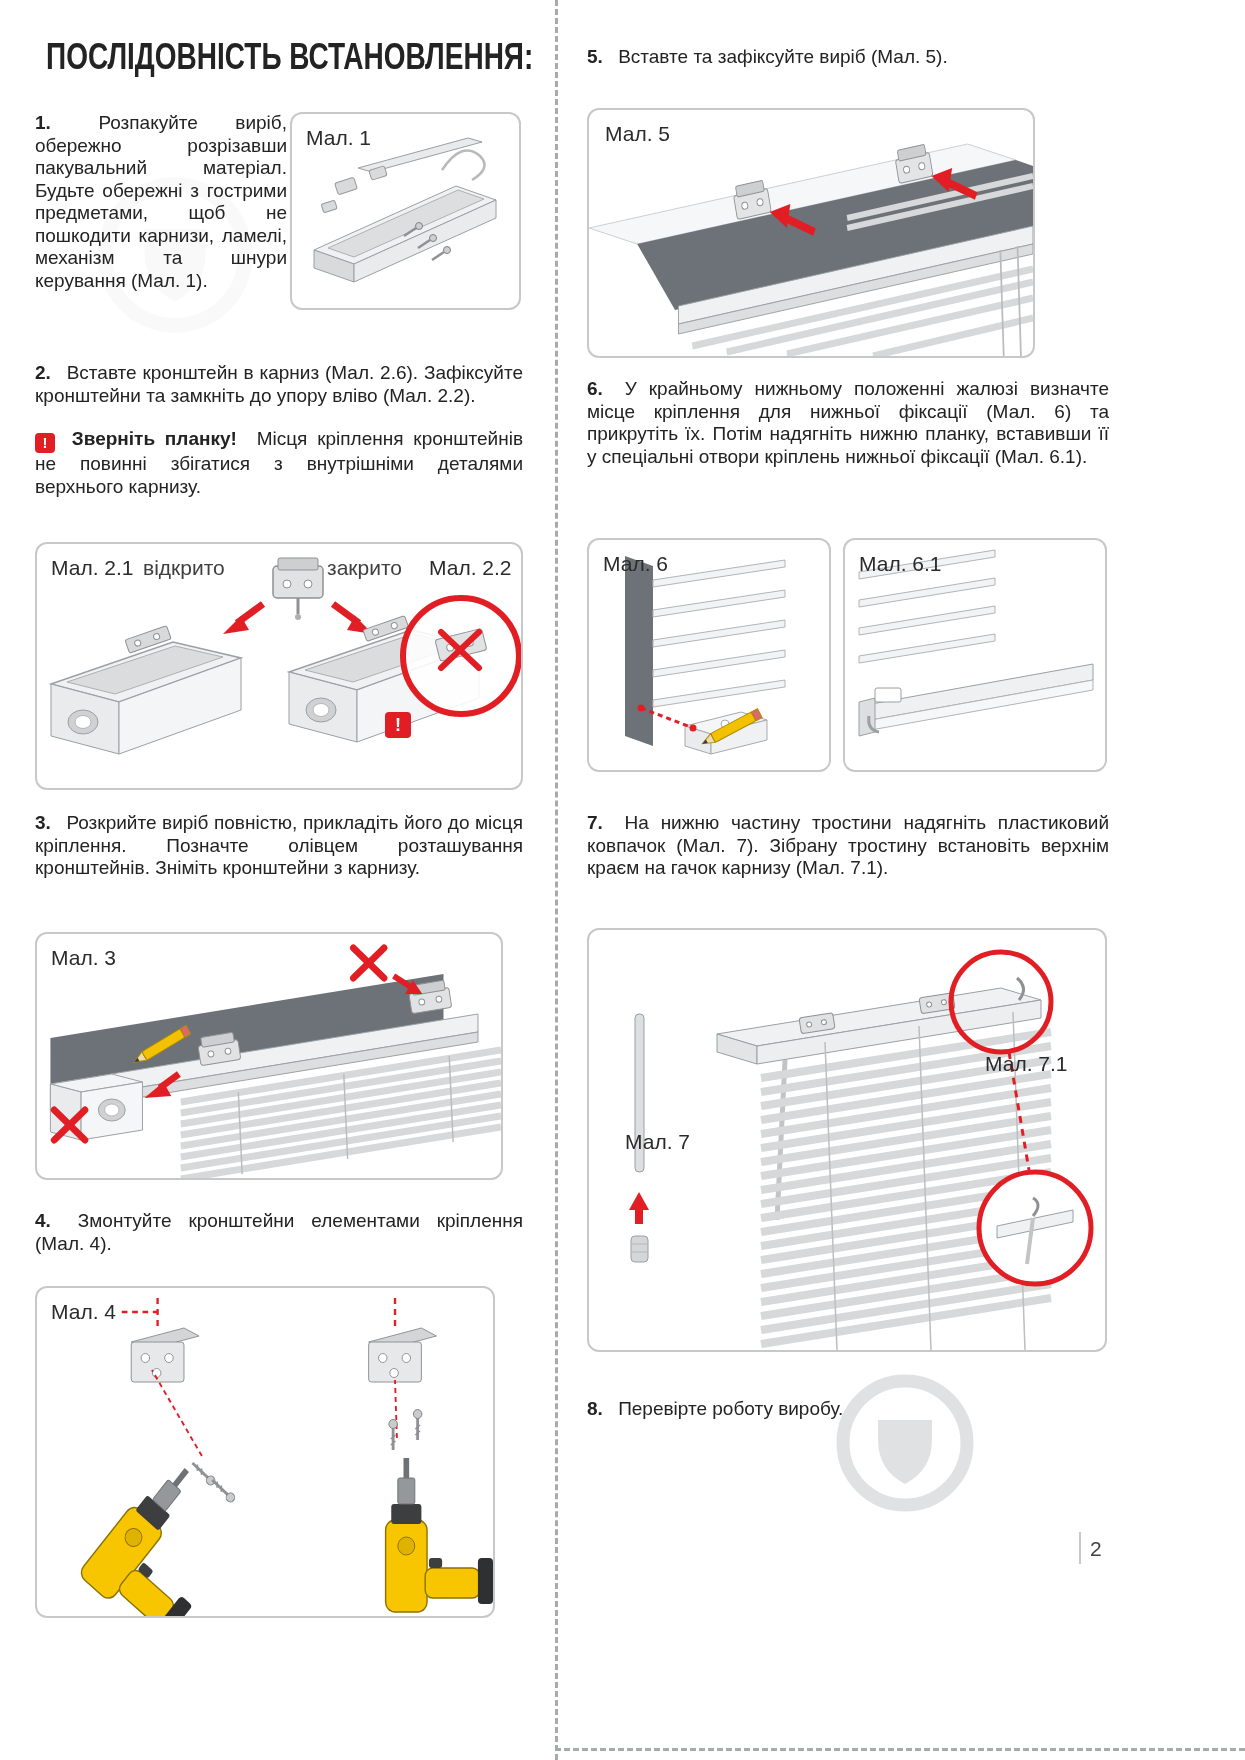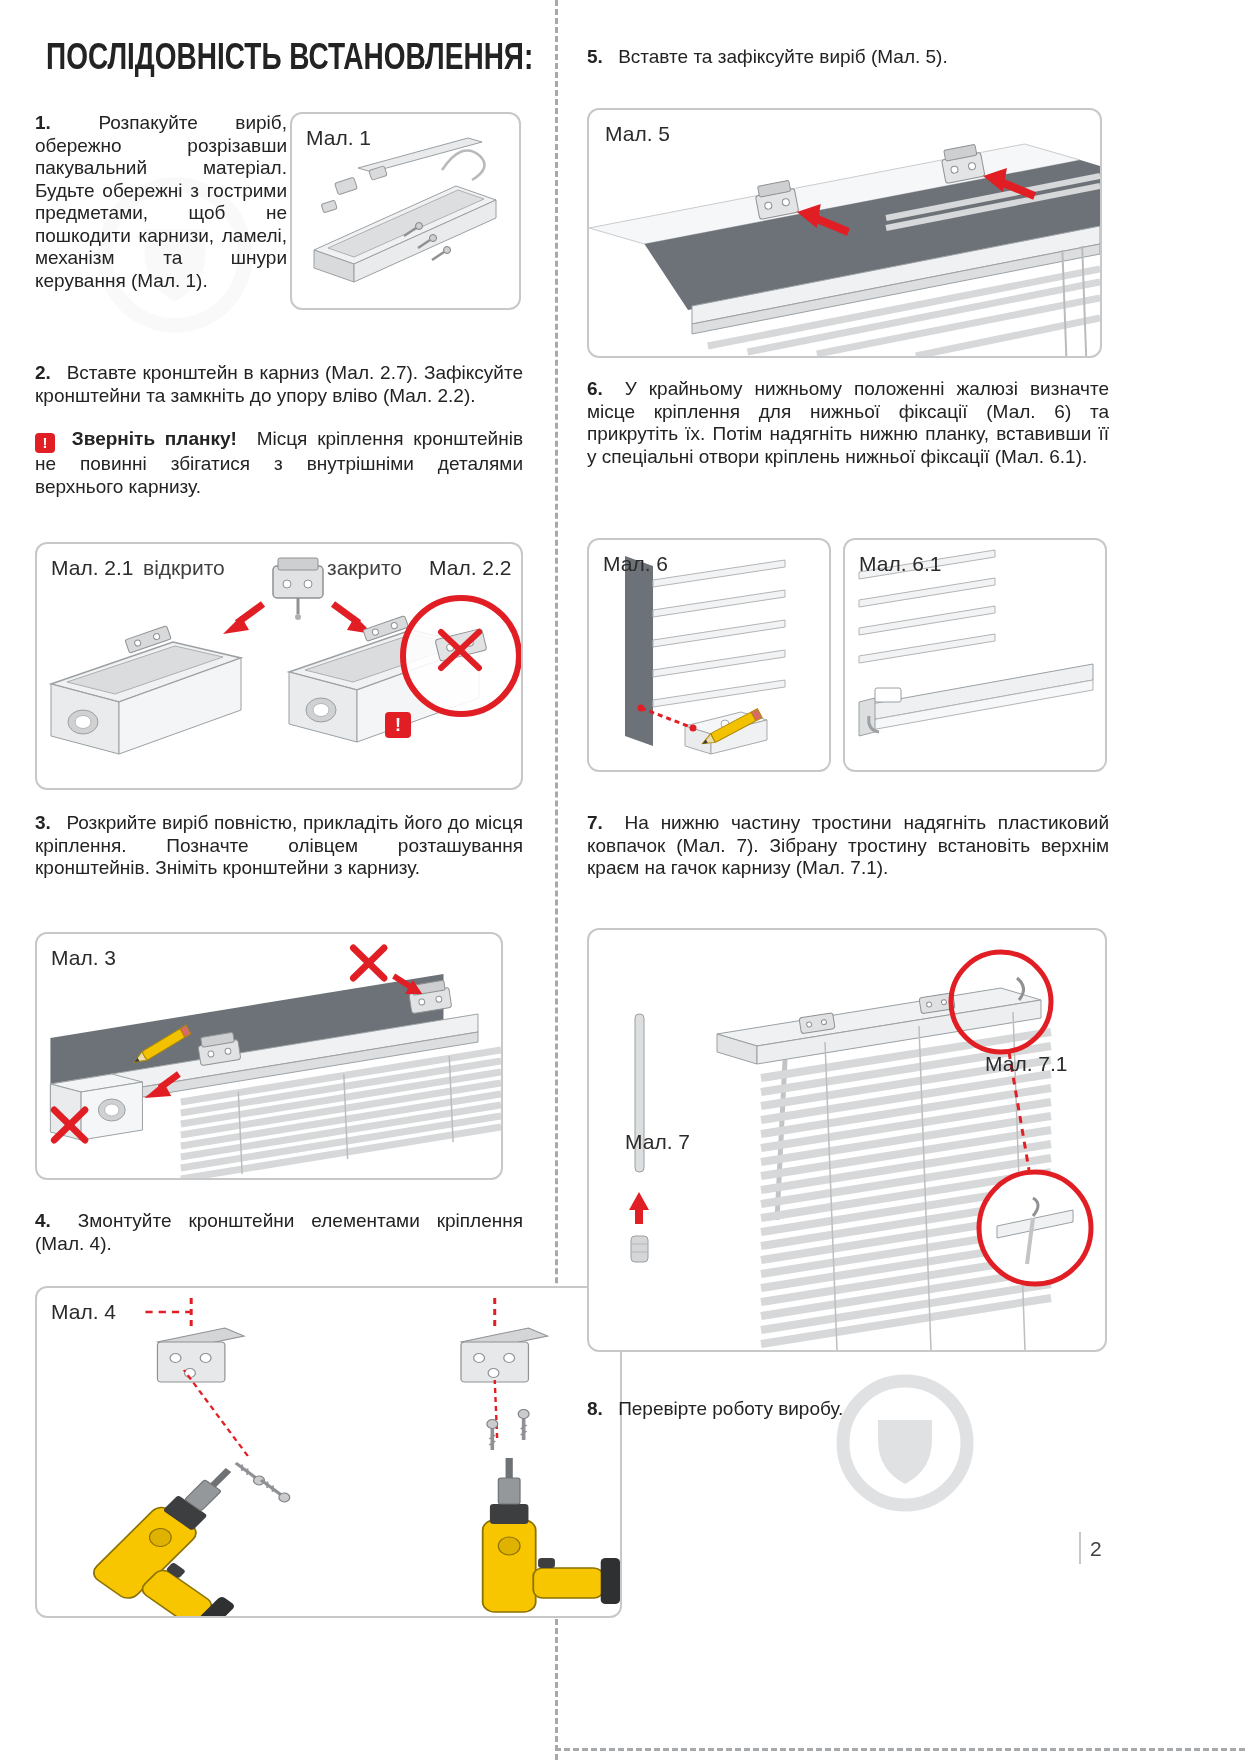"Мал. 5" div.fig { width: 515px -> 448px }
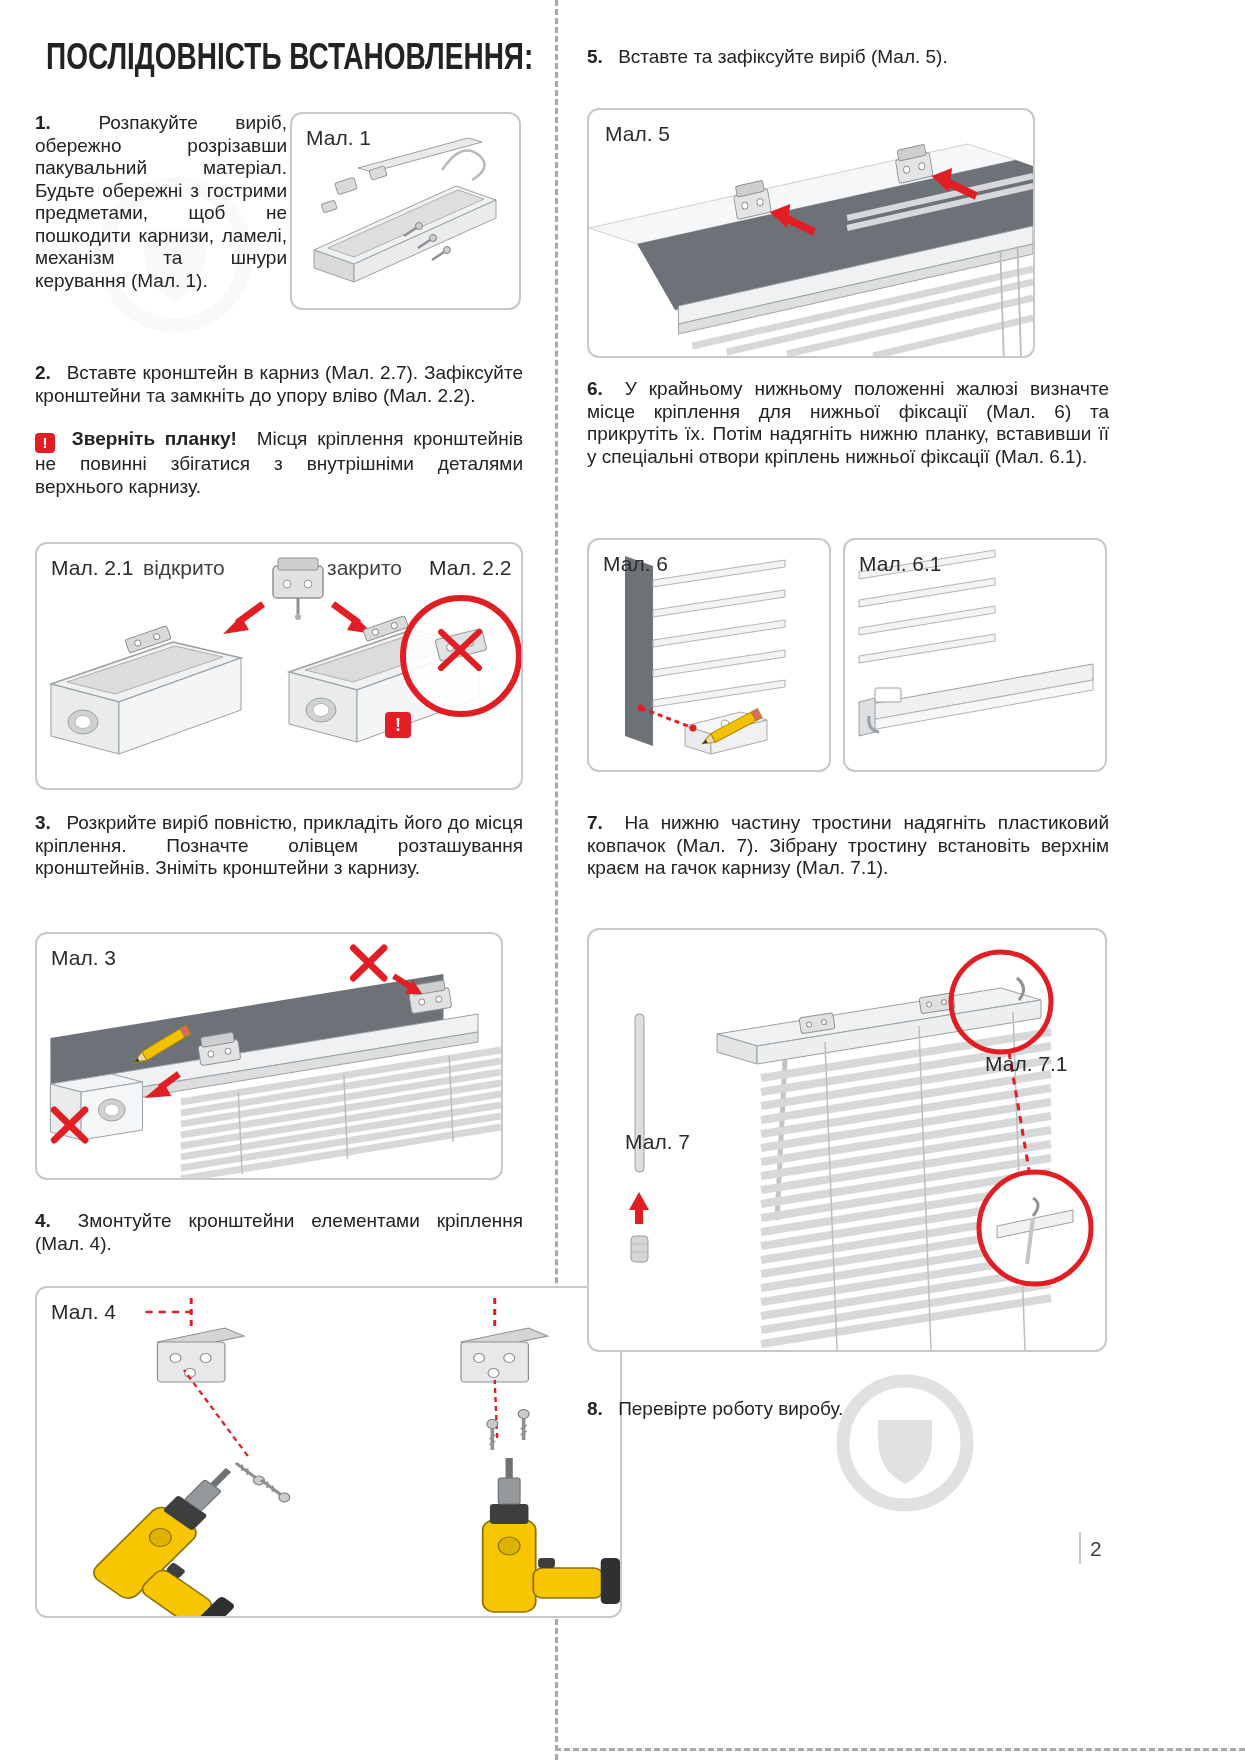"Вставте кронштейн в карниз (Мал." span { text: 2.7 -> 2.6 }
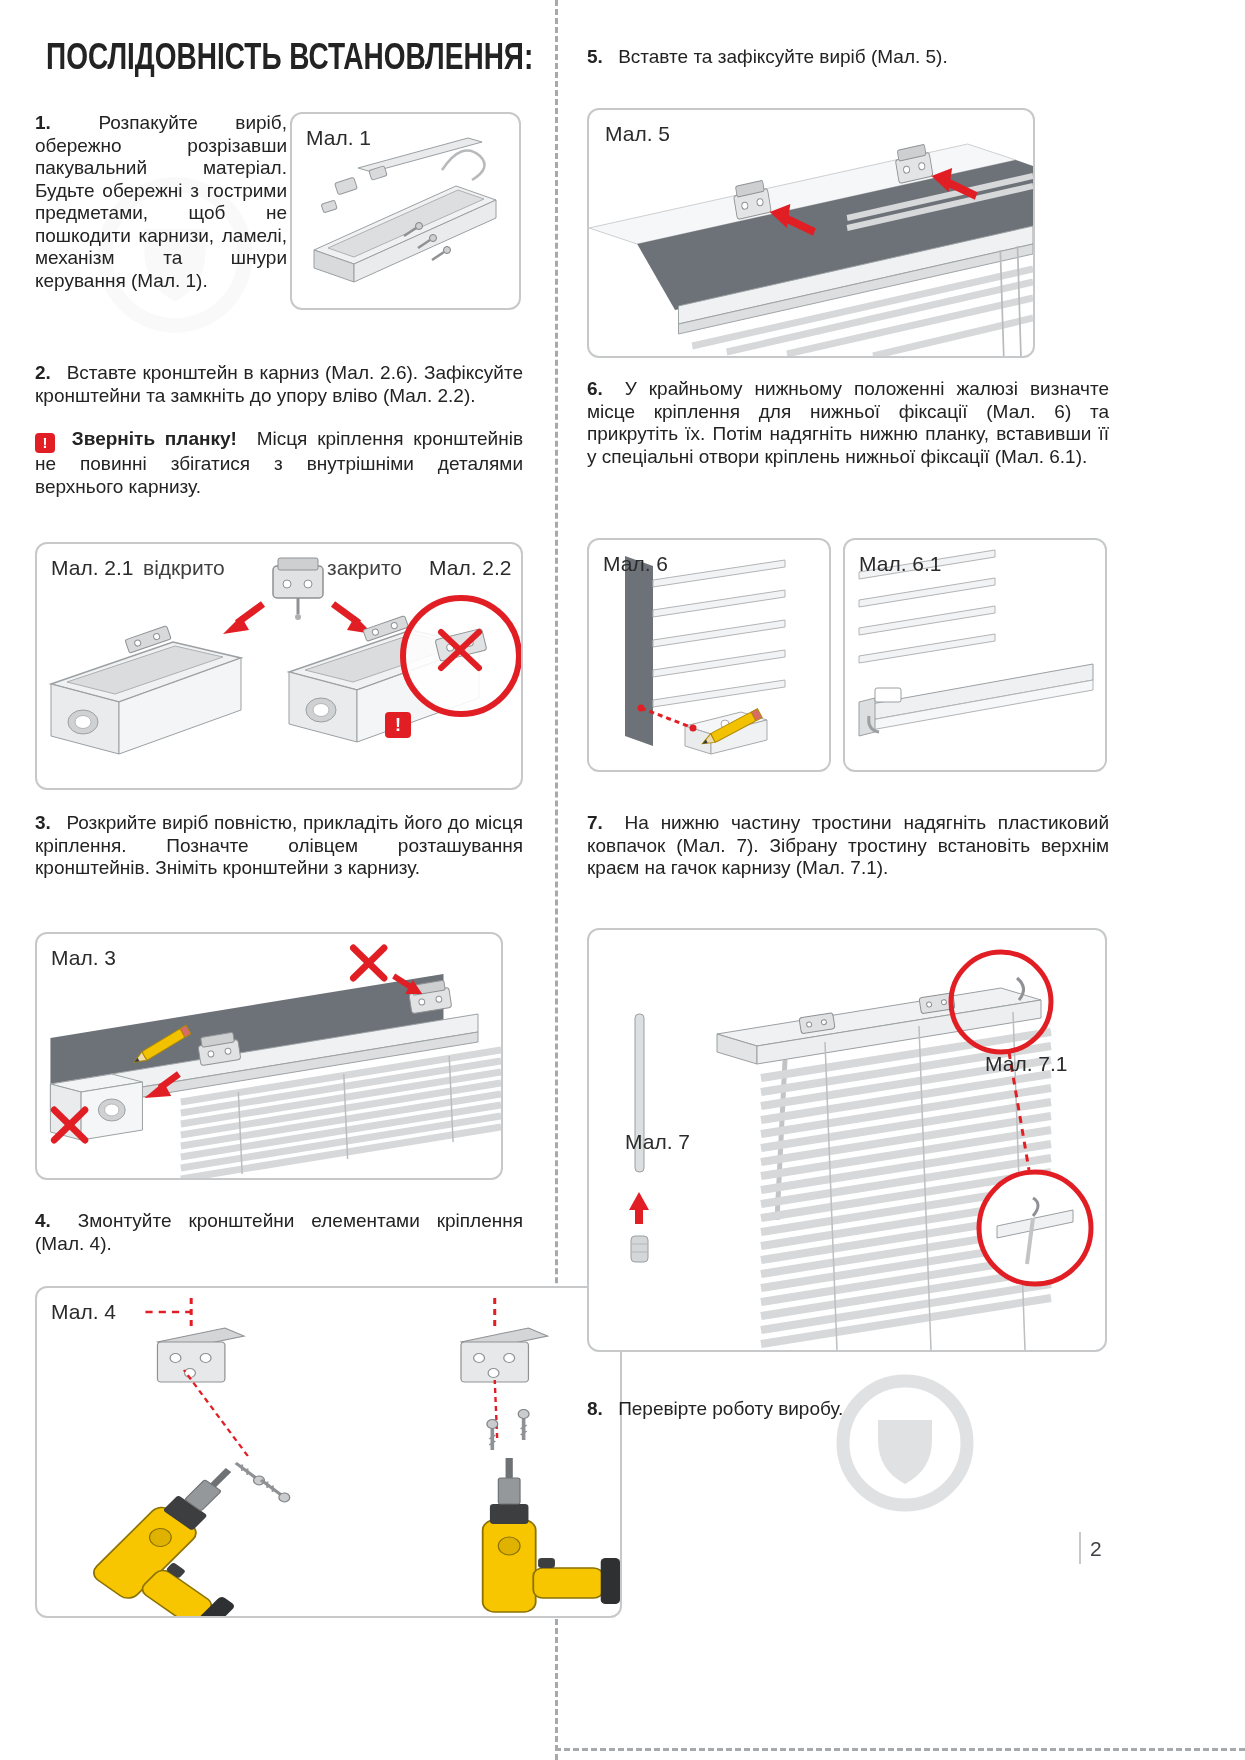"Мал. 4" div.fig { width: 587px -> 460px }
